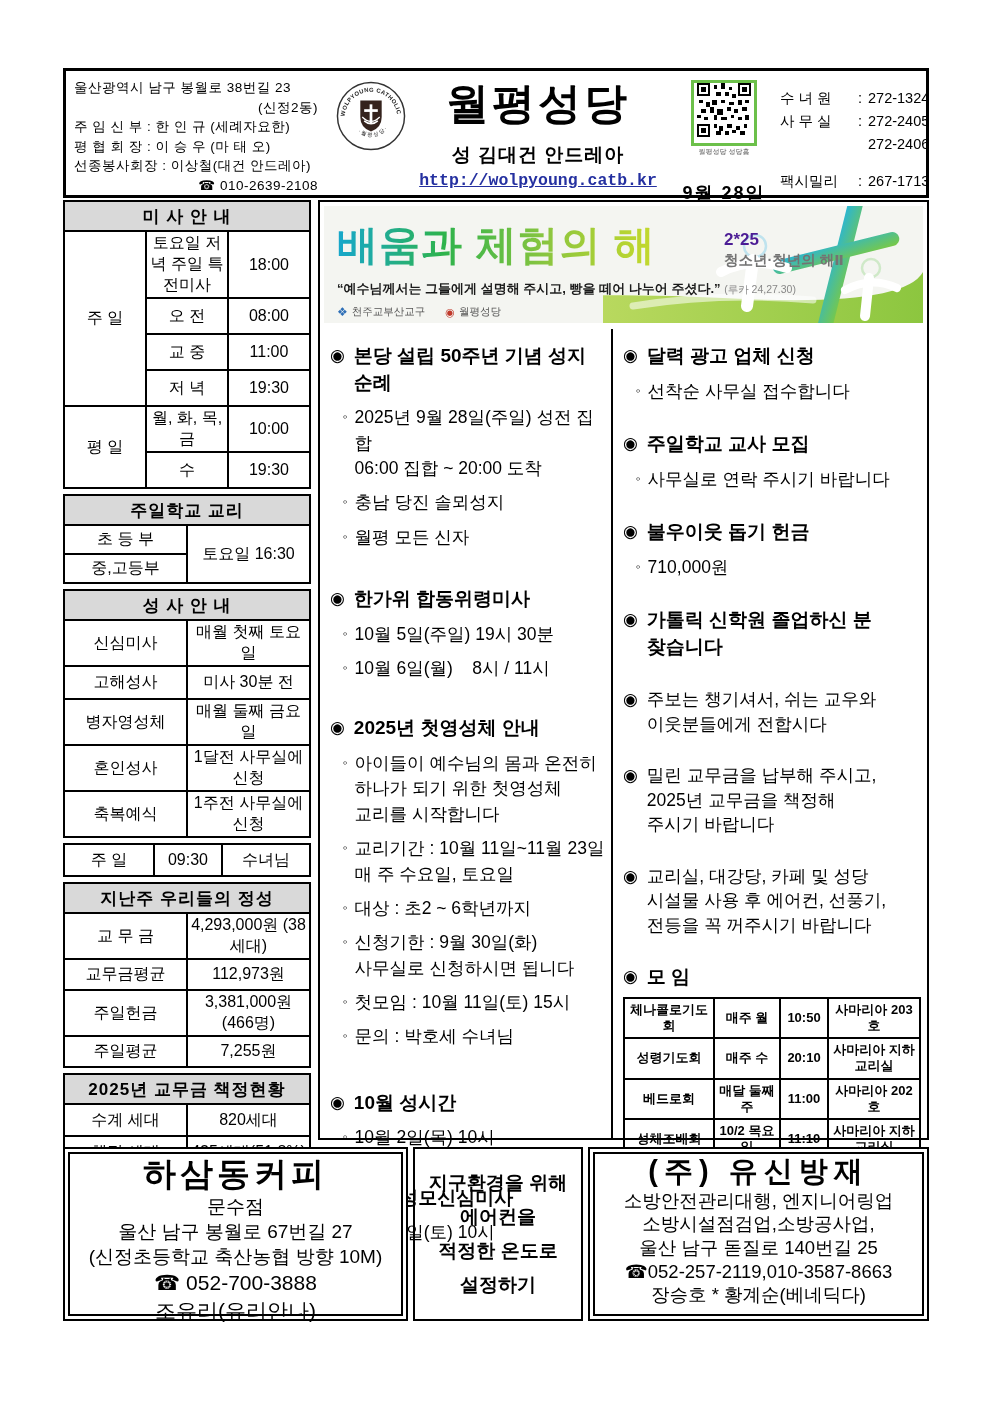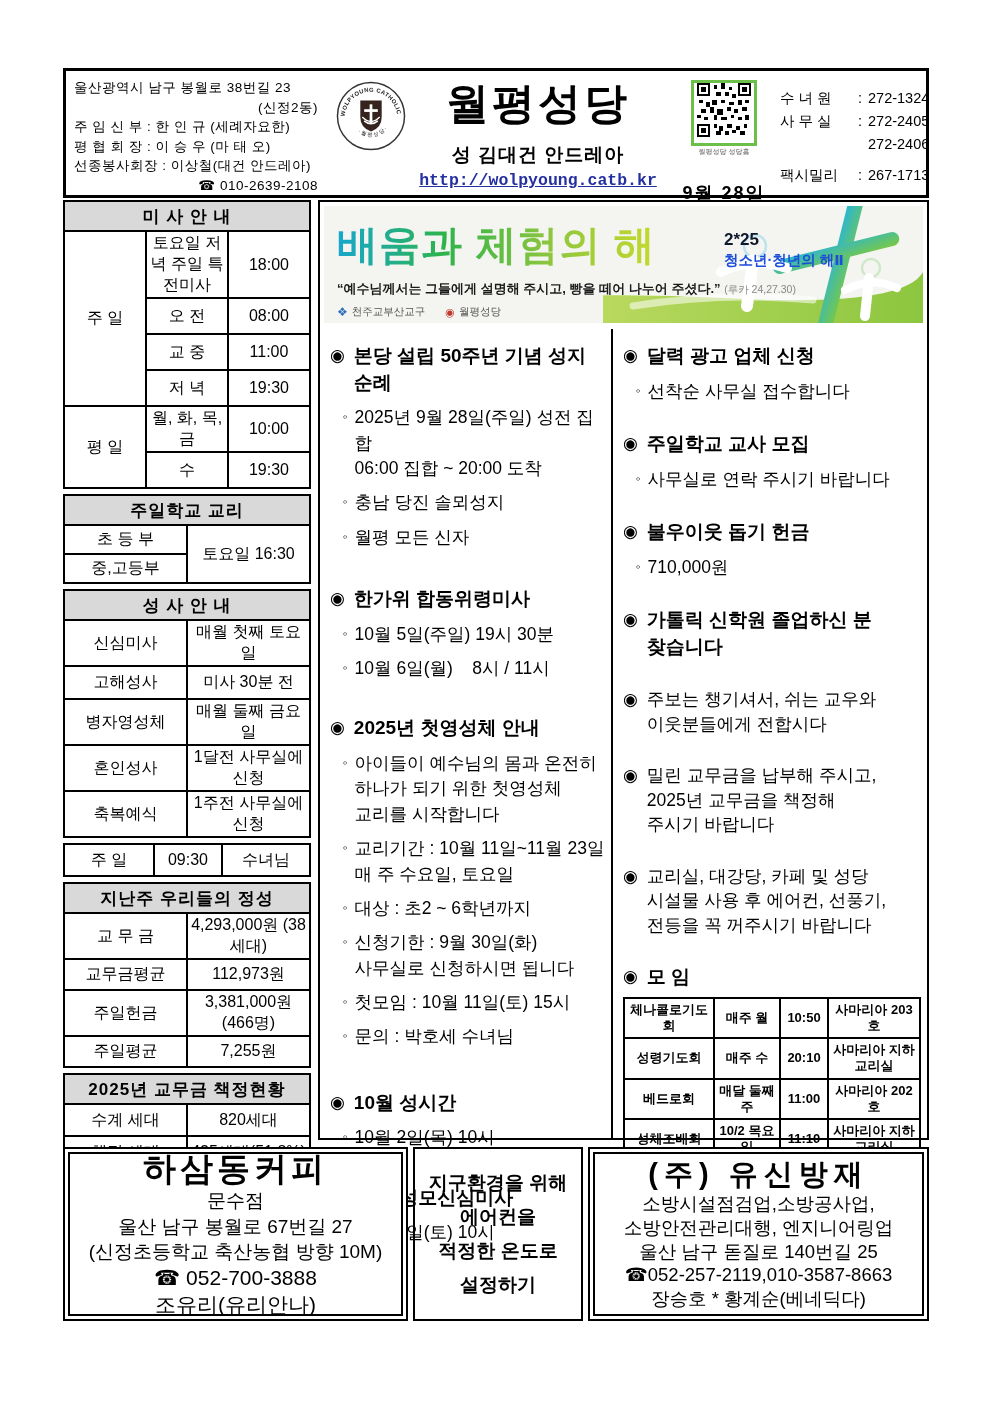"팩시밀리" .telrow.mt { margin-top: 8px -> 14px }
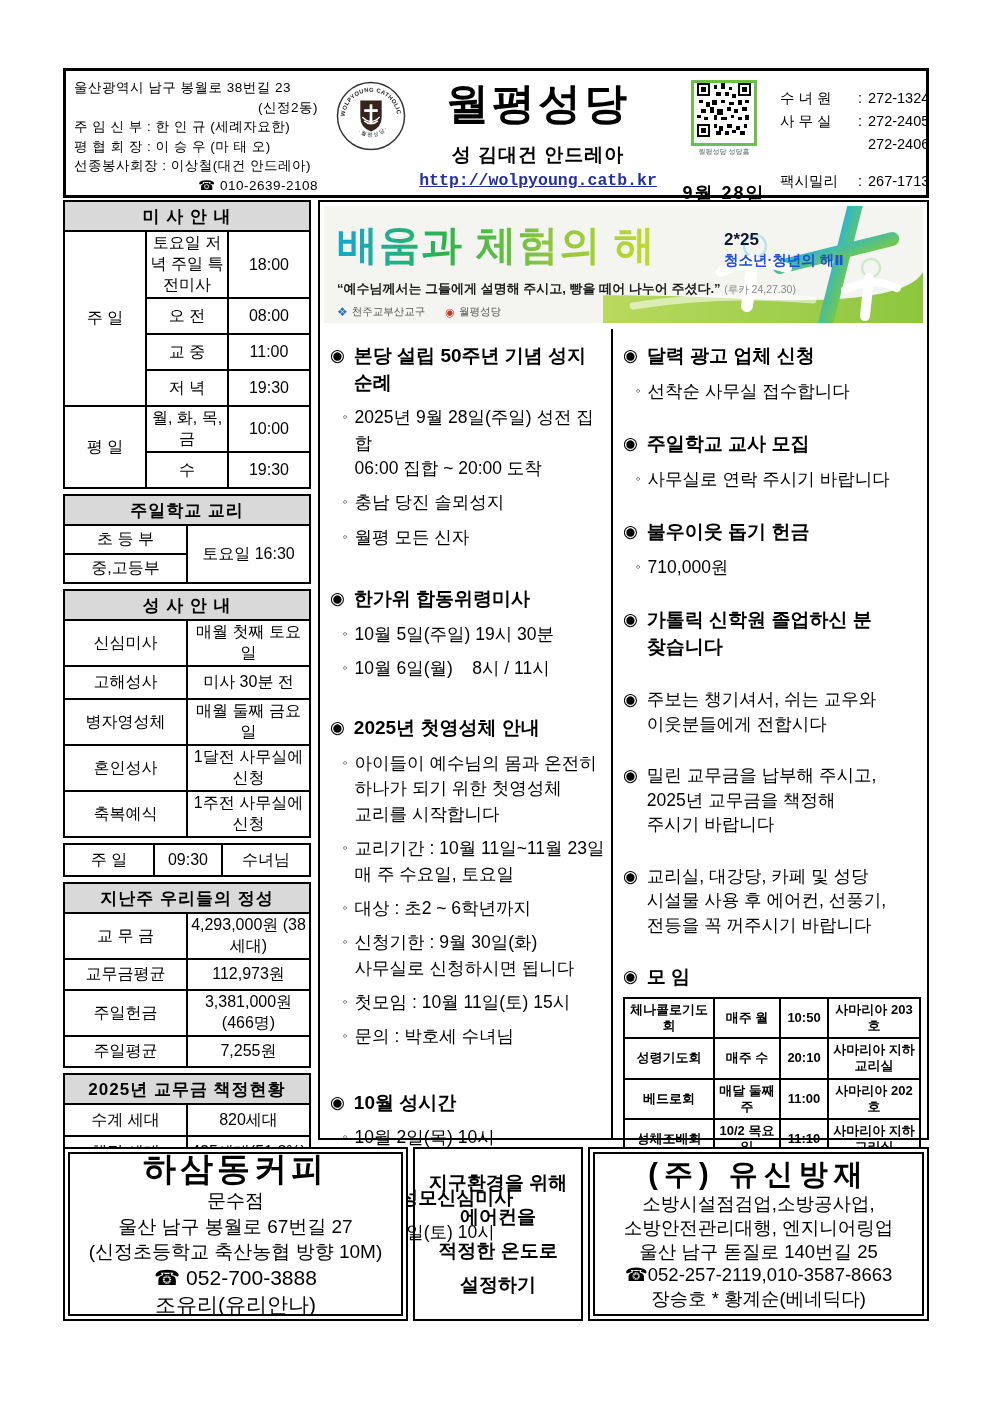"2*25" .bn-year { color: #0f172a -> #4c1d95 }
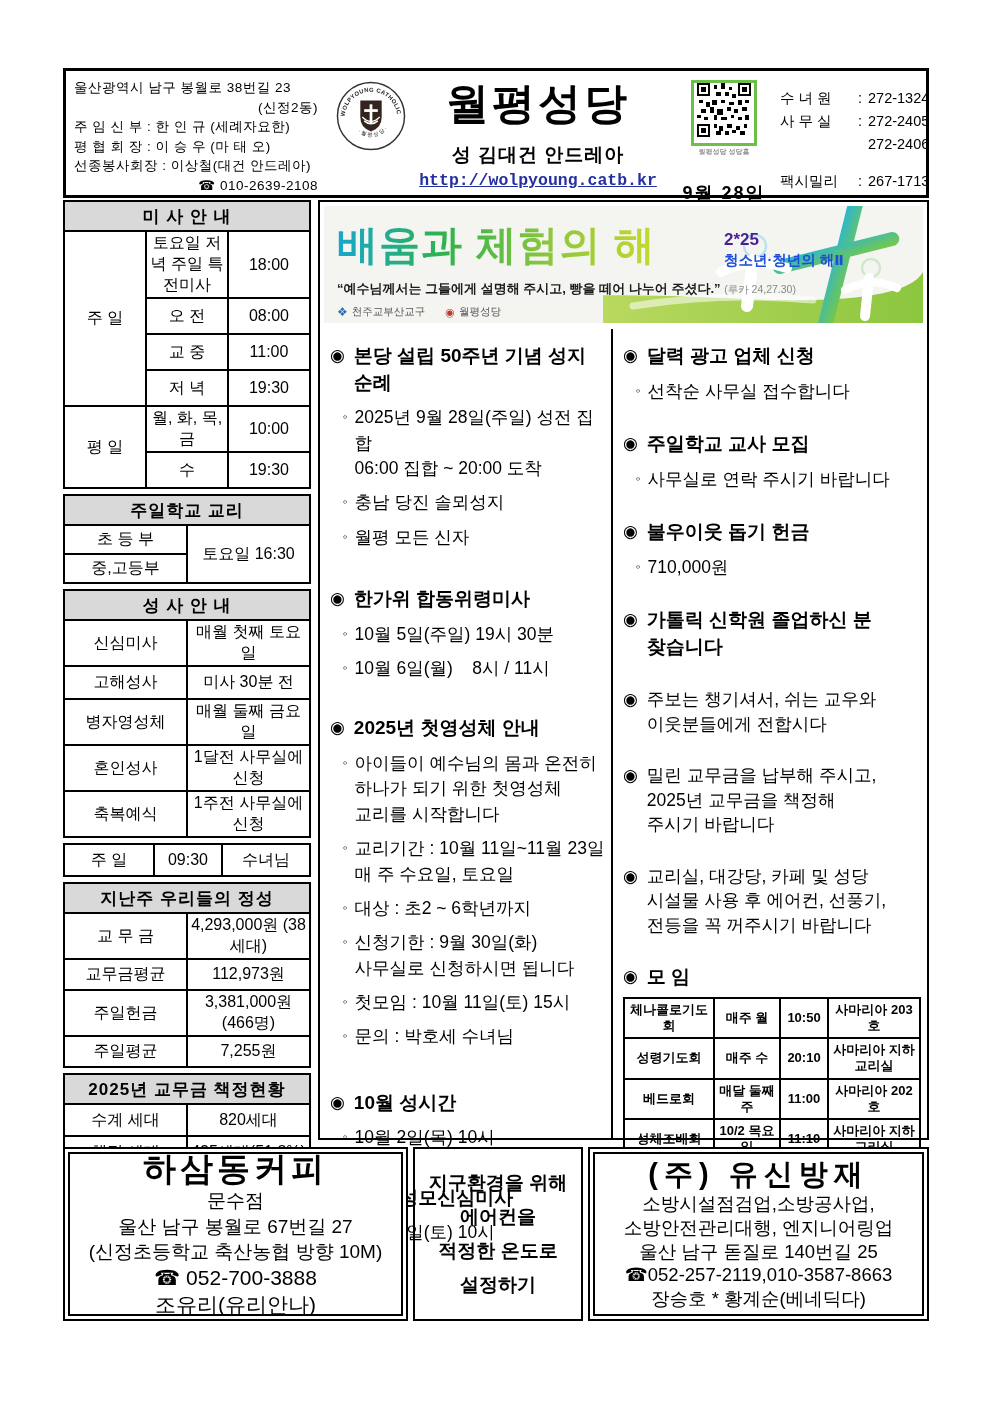"청소년·청년의 해Ⅱ" .bn-sub { color: #1d4ed8 -> #737373 }
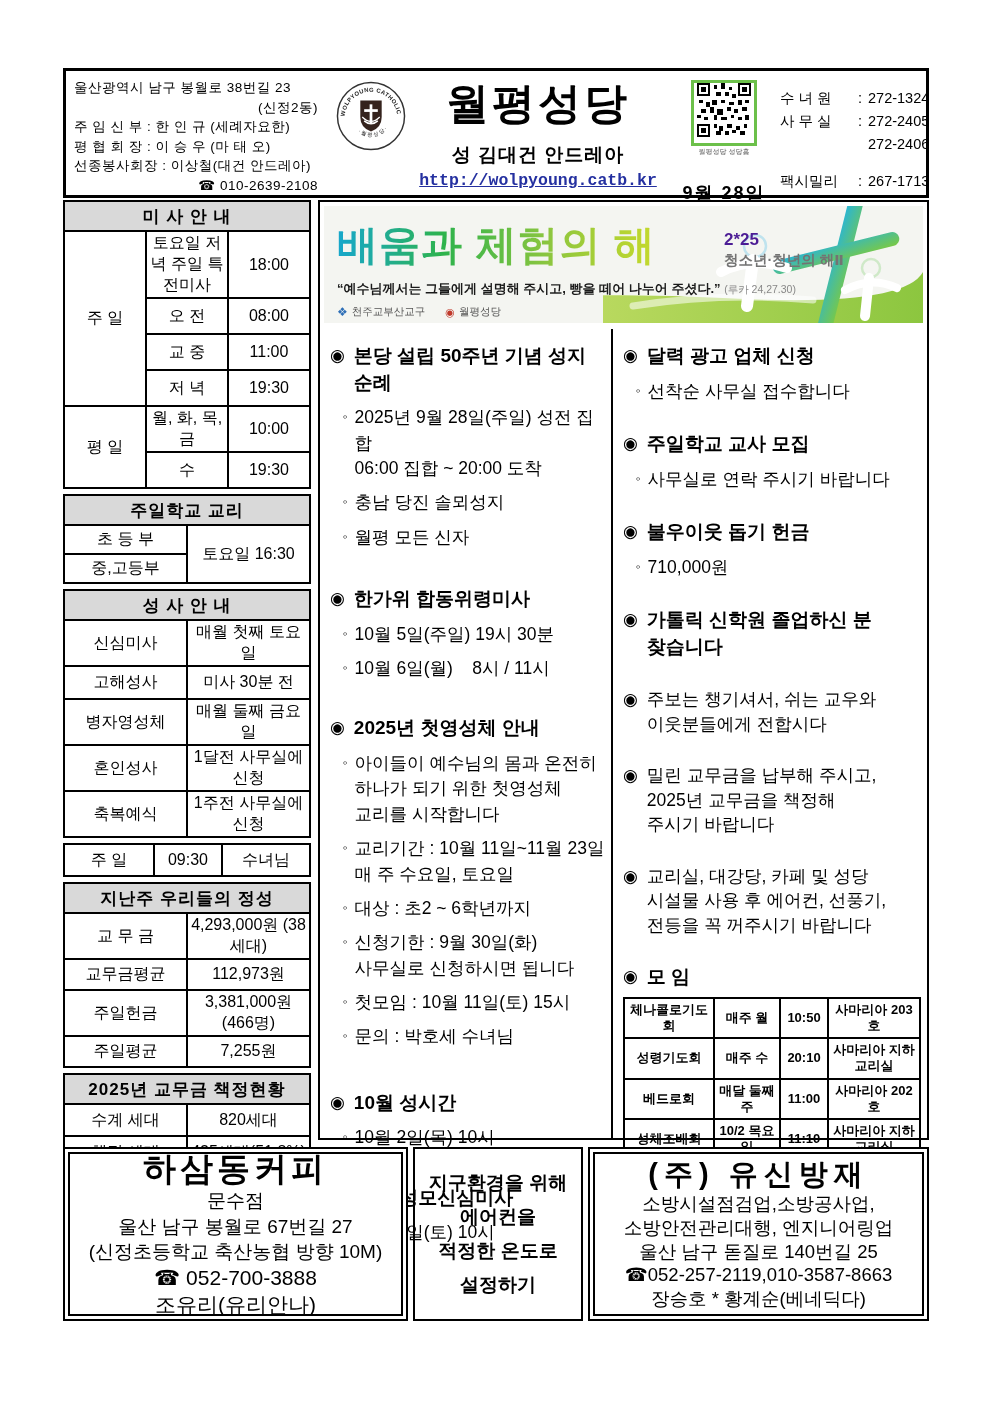"하삼동커피" .adin { justify-content: center -> flex-start }
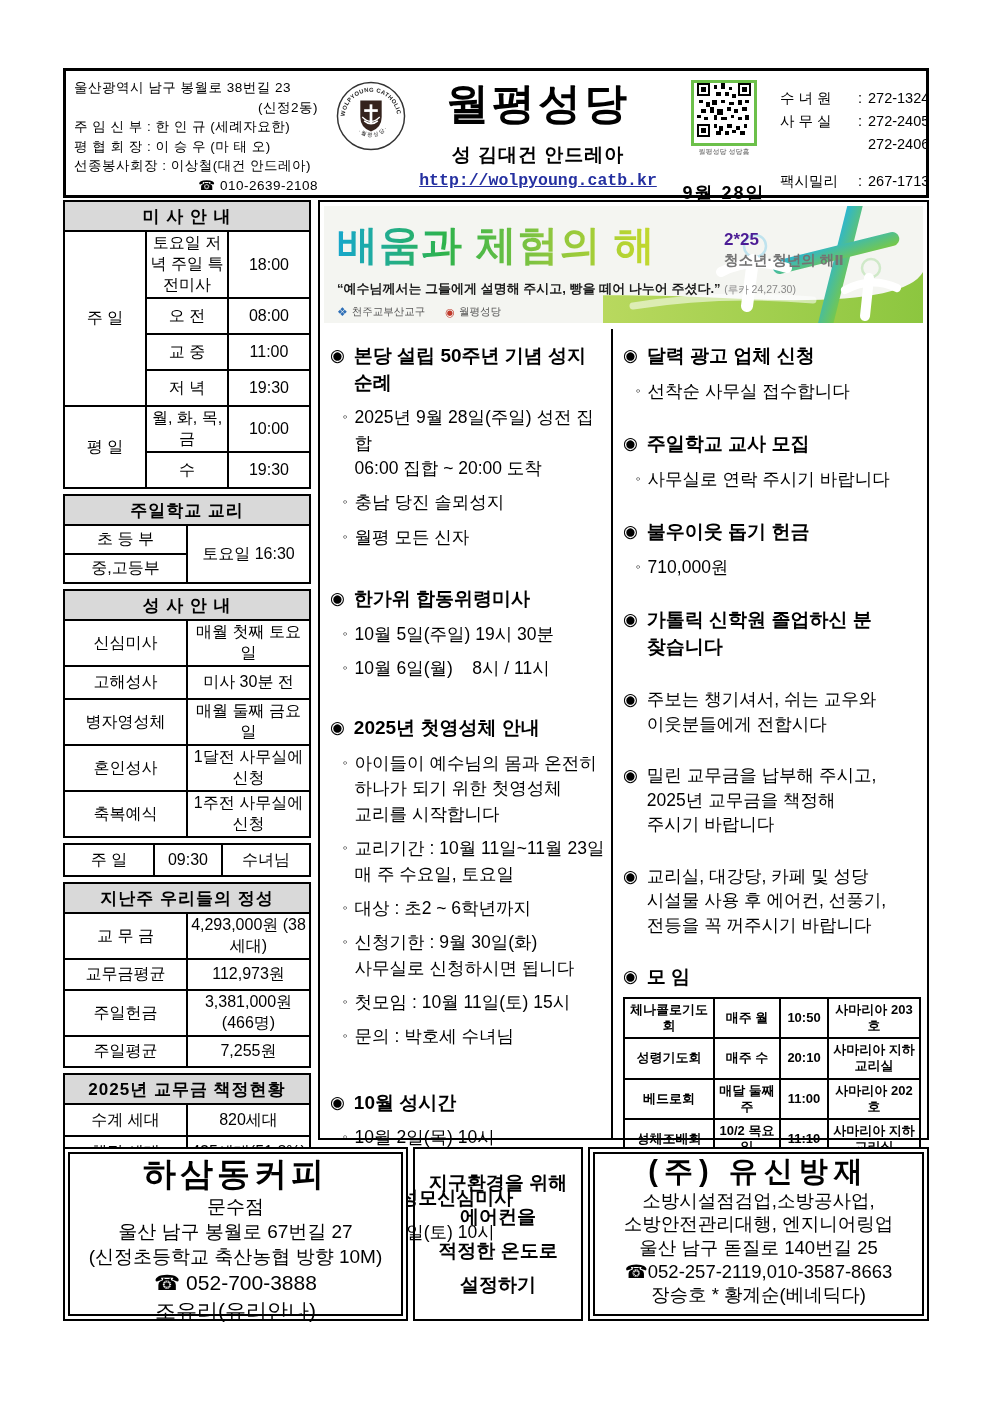"소방시설점검업,소방공사업," div.ad-line { order: before "소방안전관리대행, 엔지니어링업" -> after "소방안전관리대행, 엔지니어링업" }
